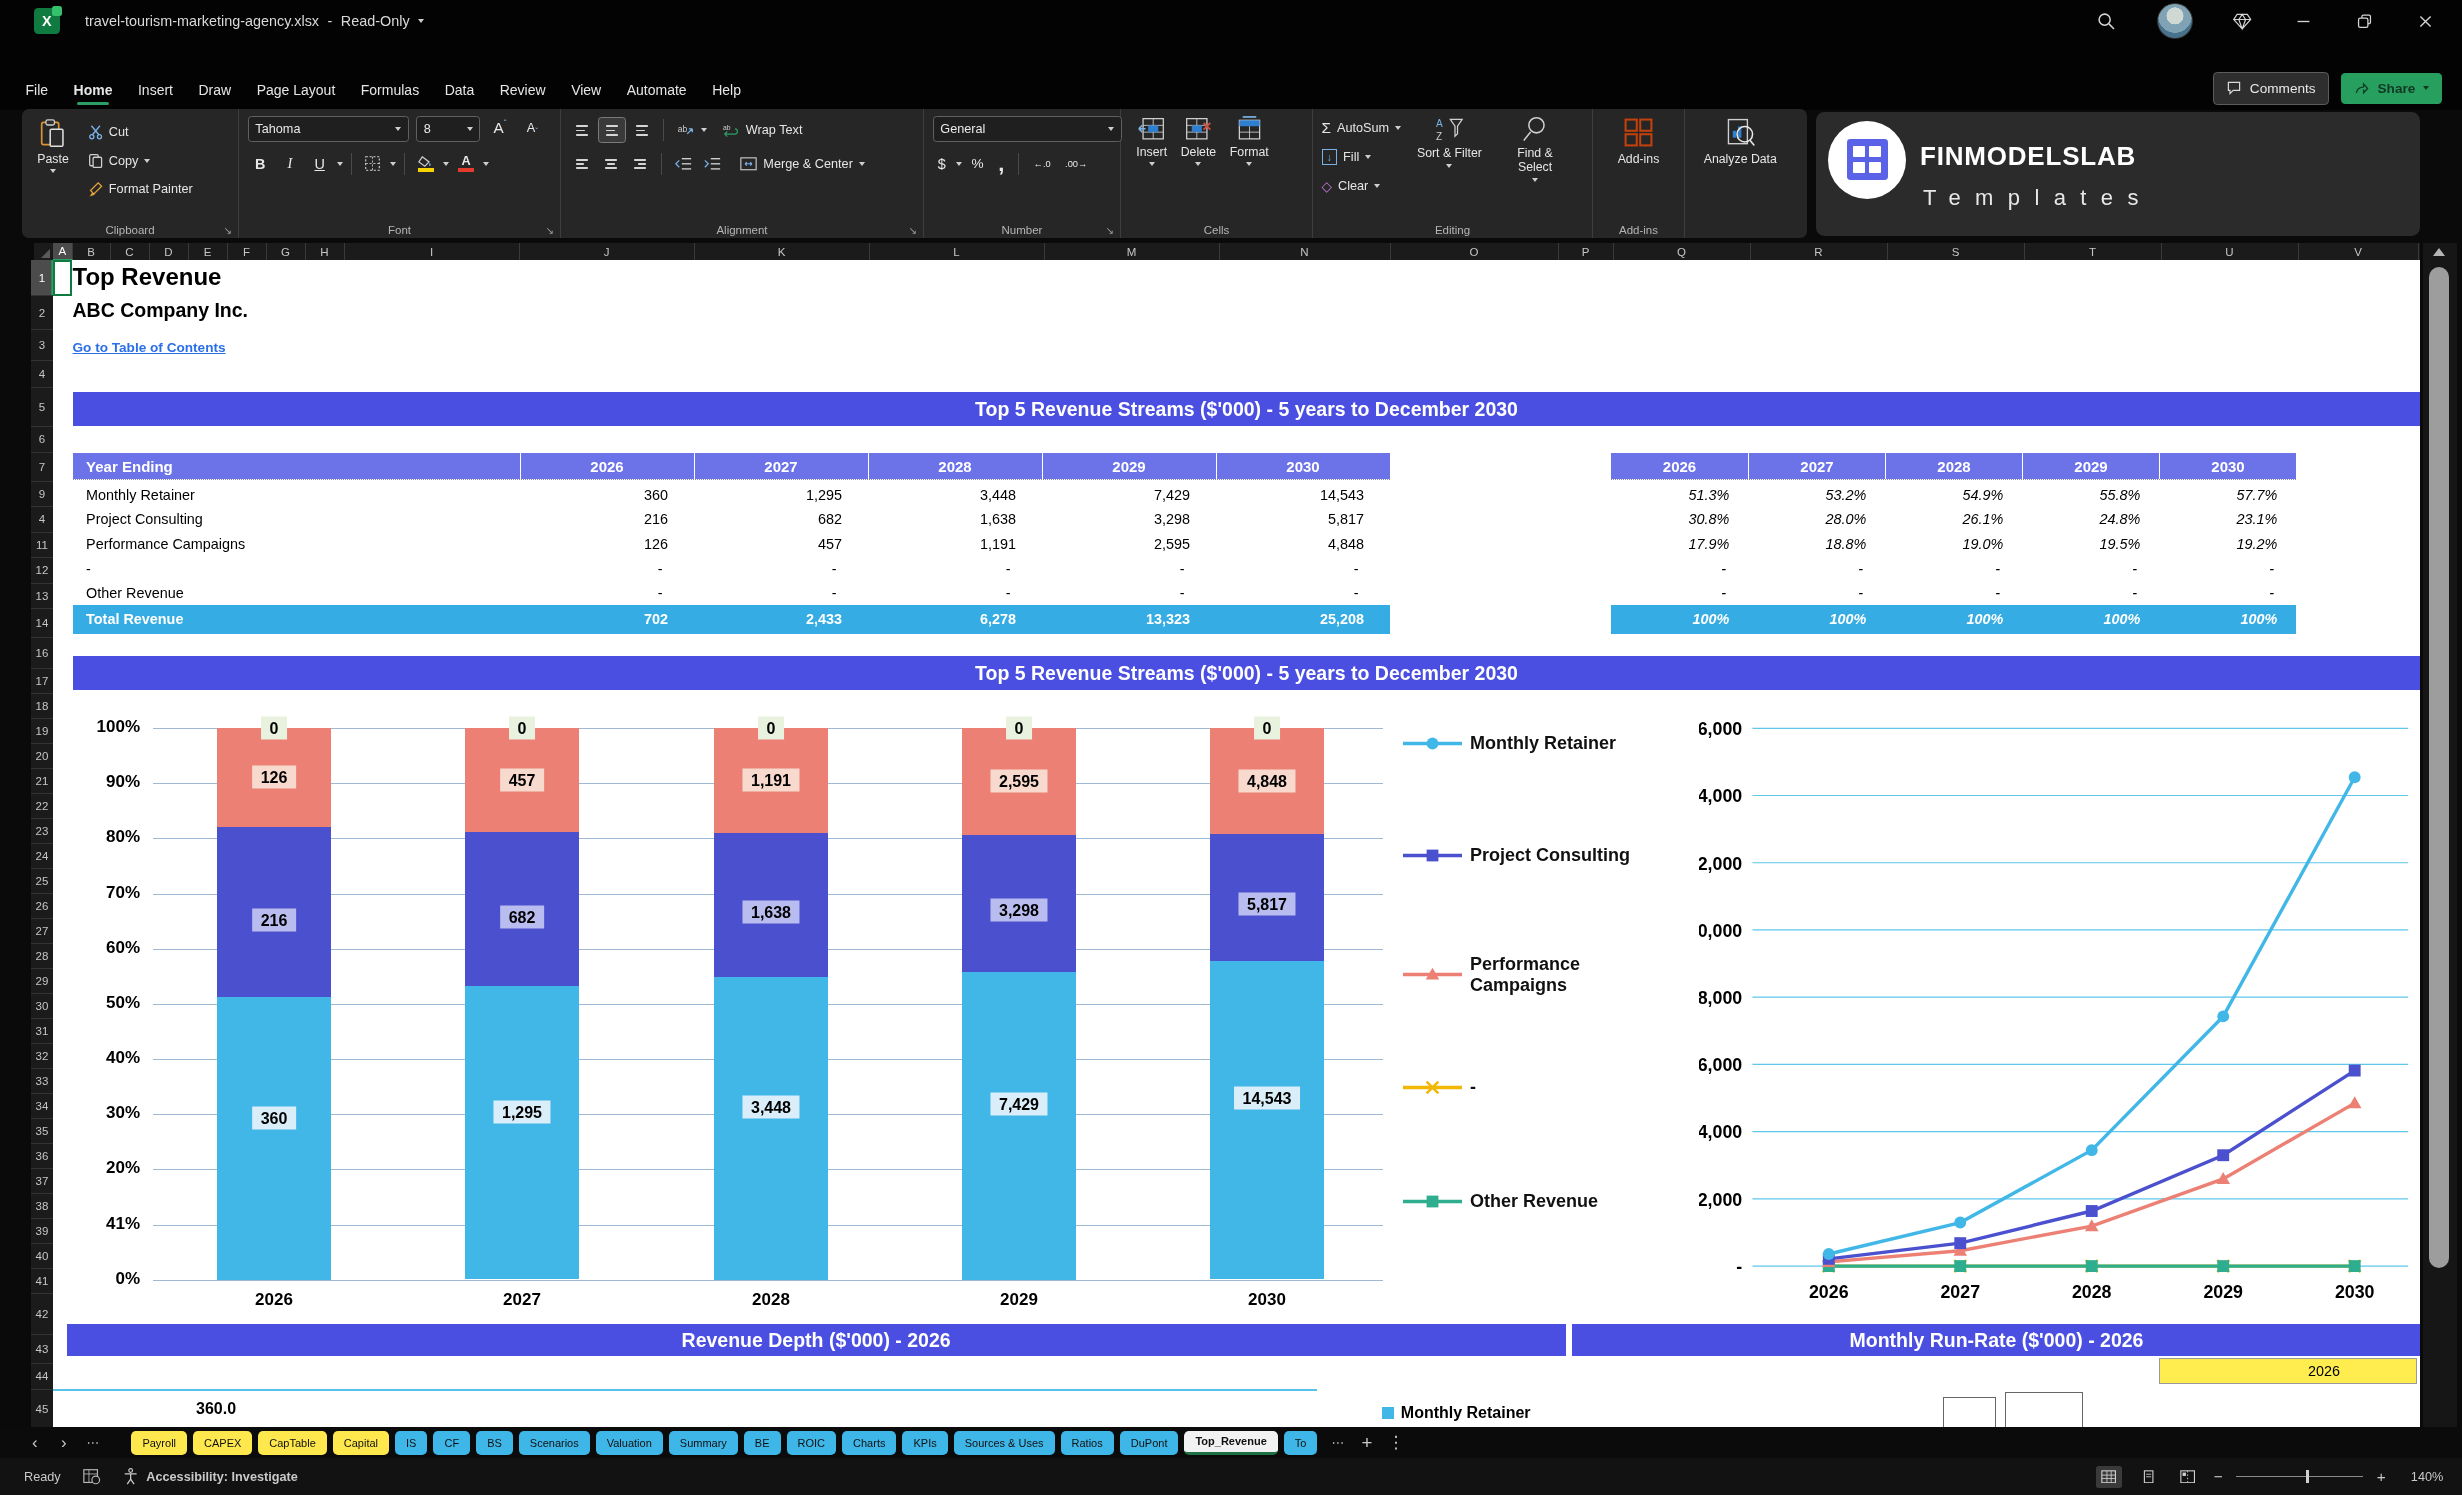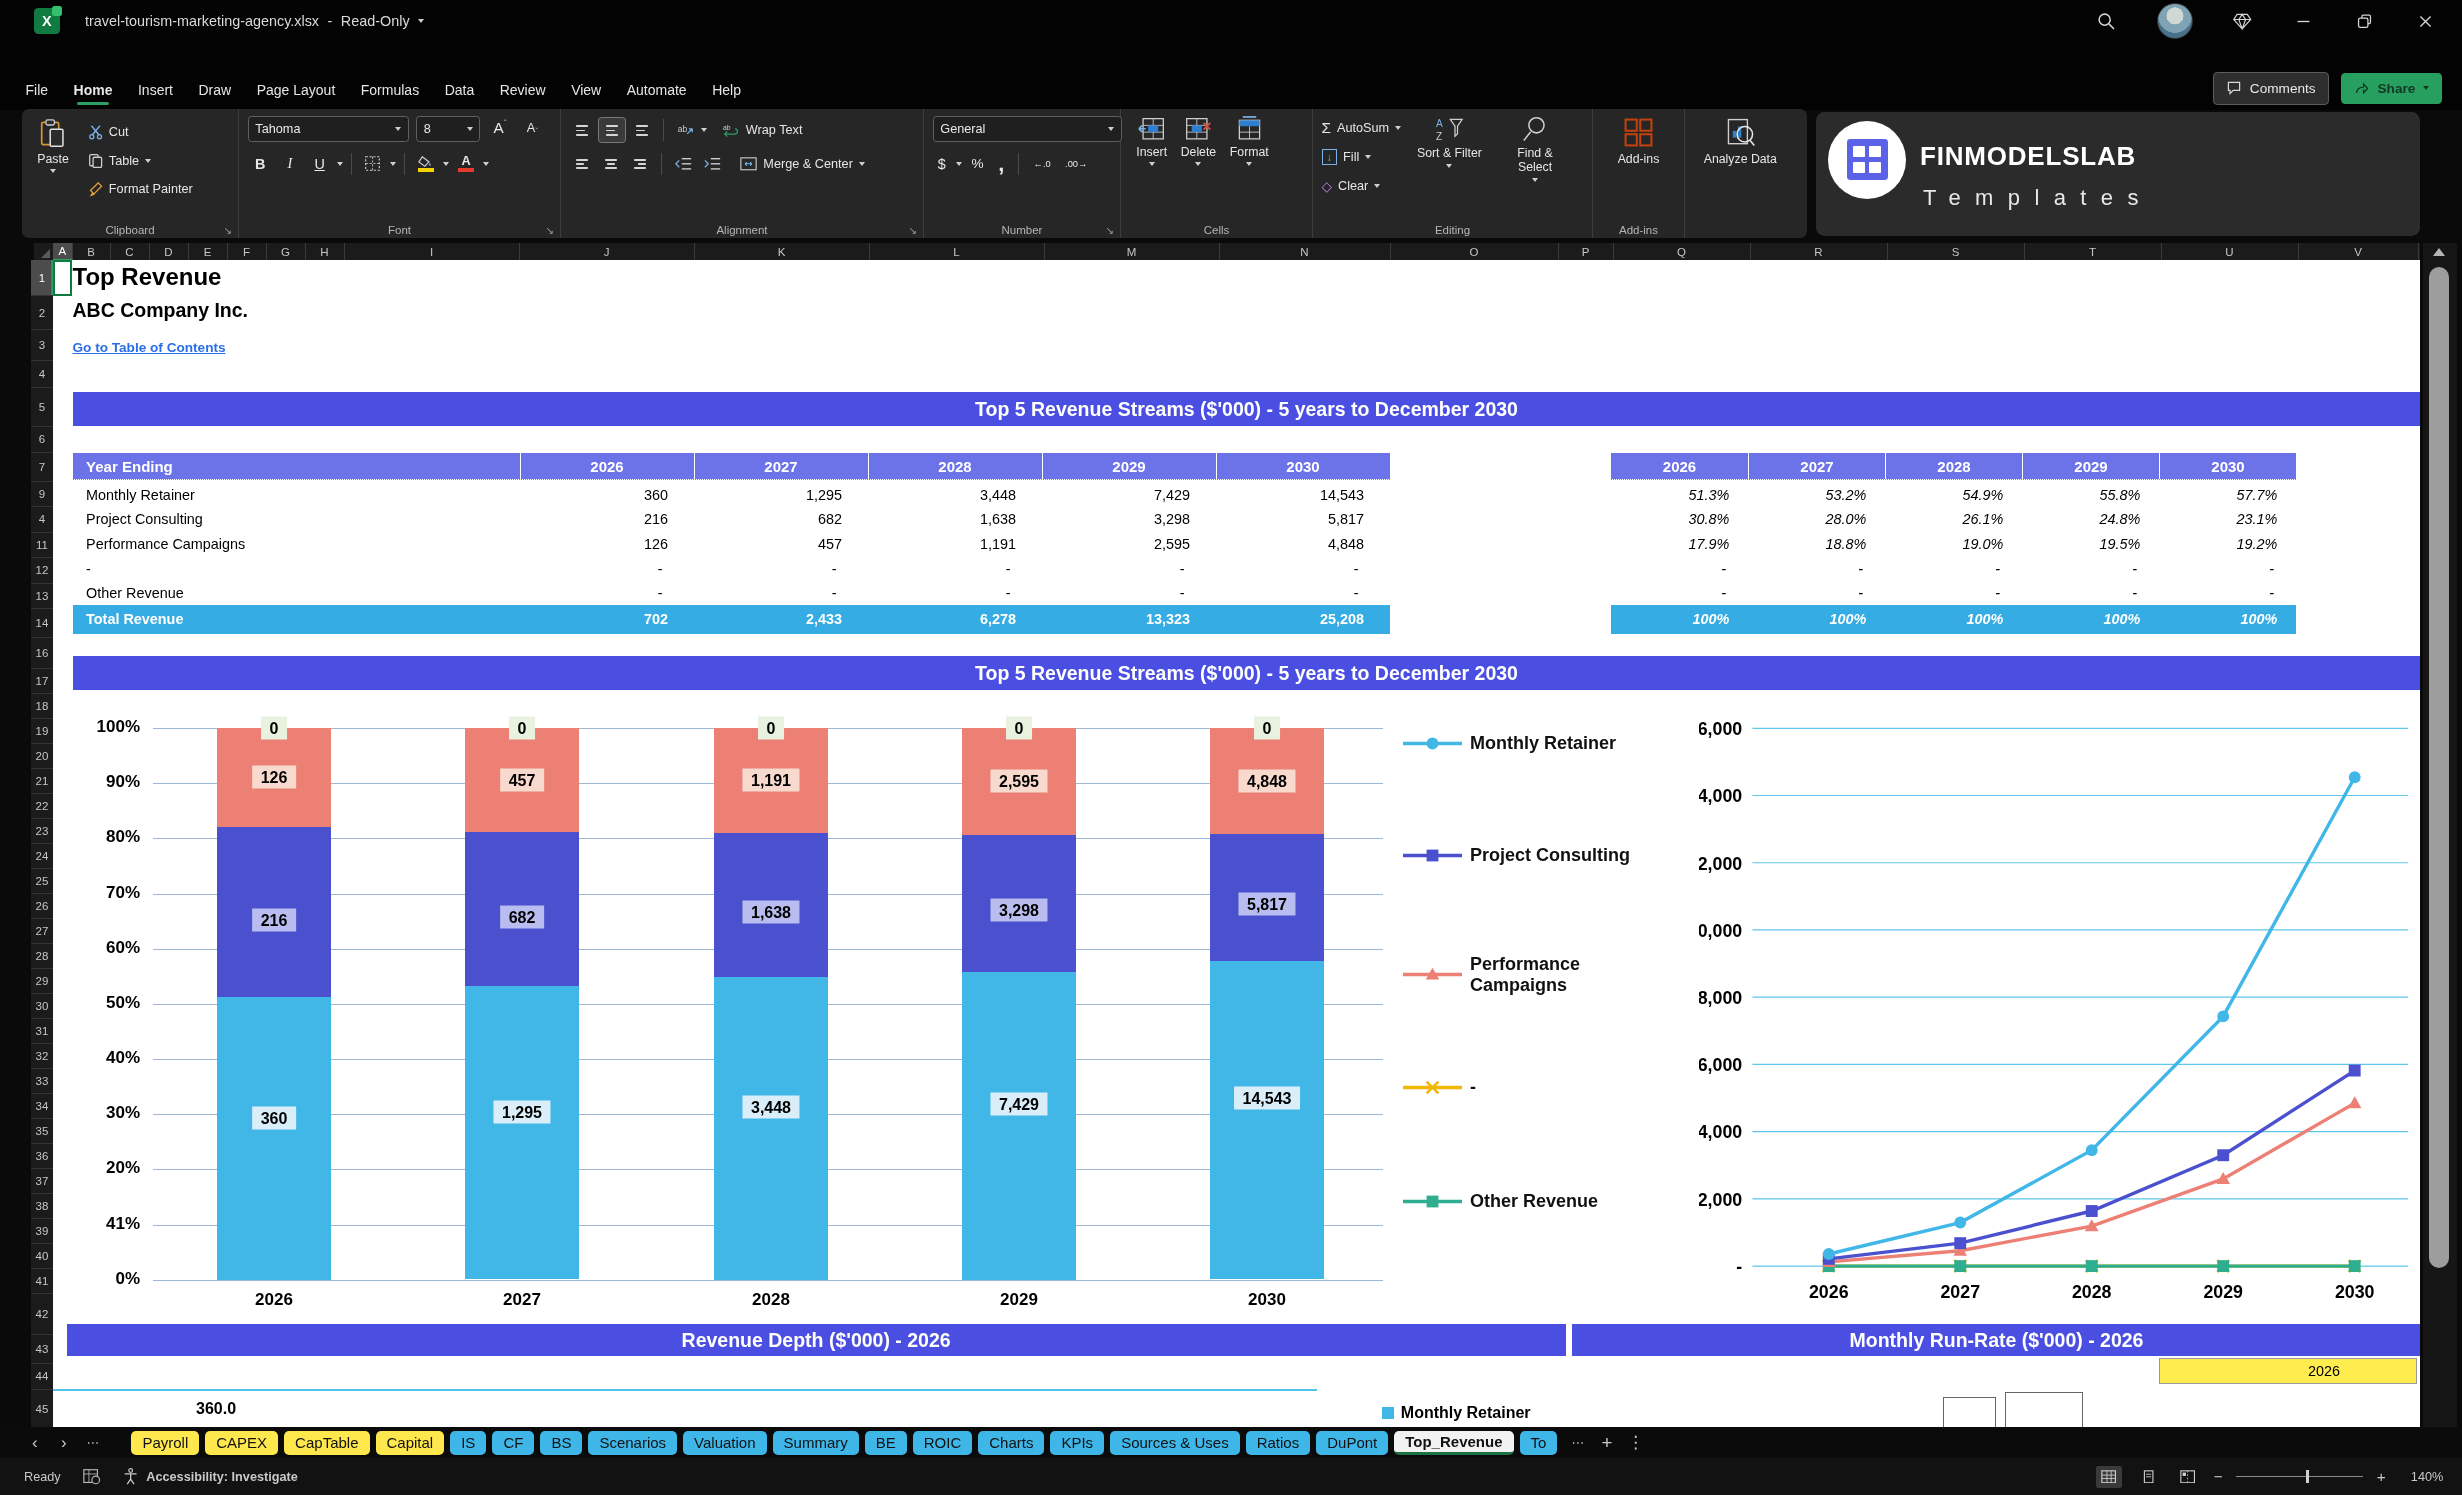"Table" span { text: Table -> Copy }
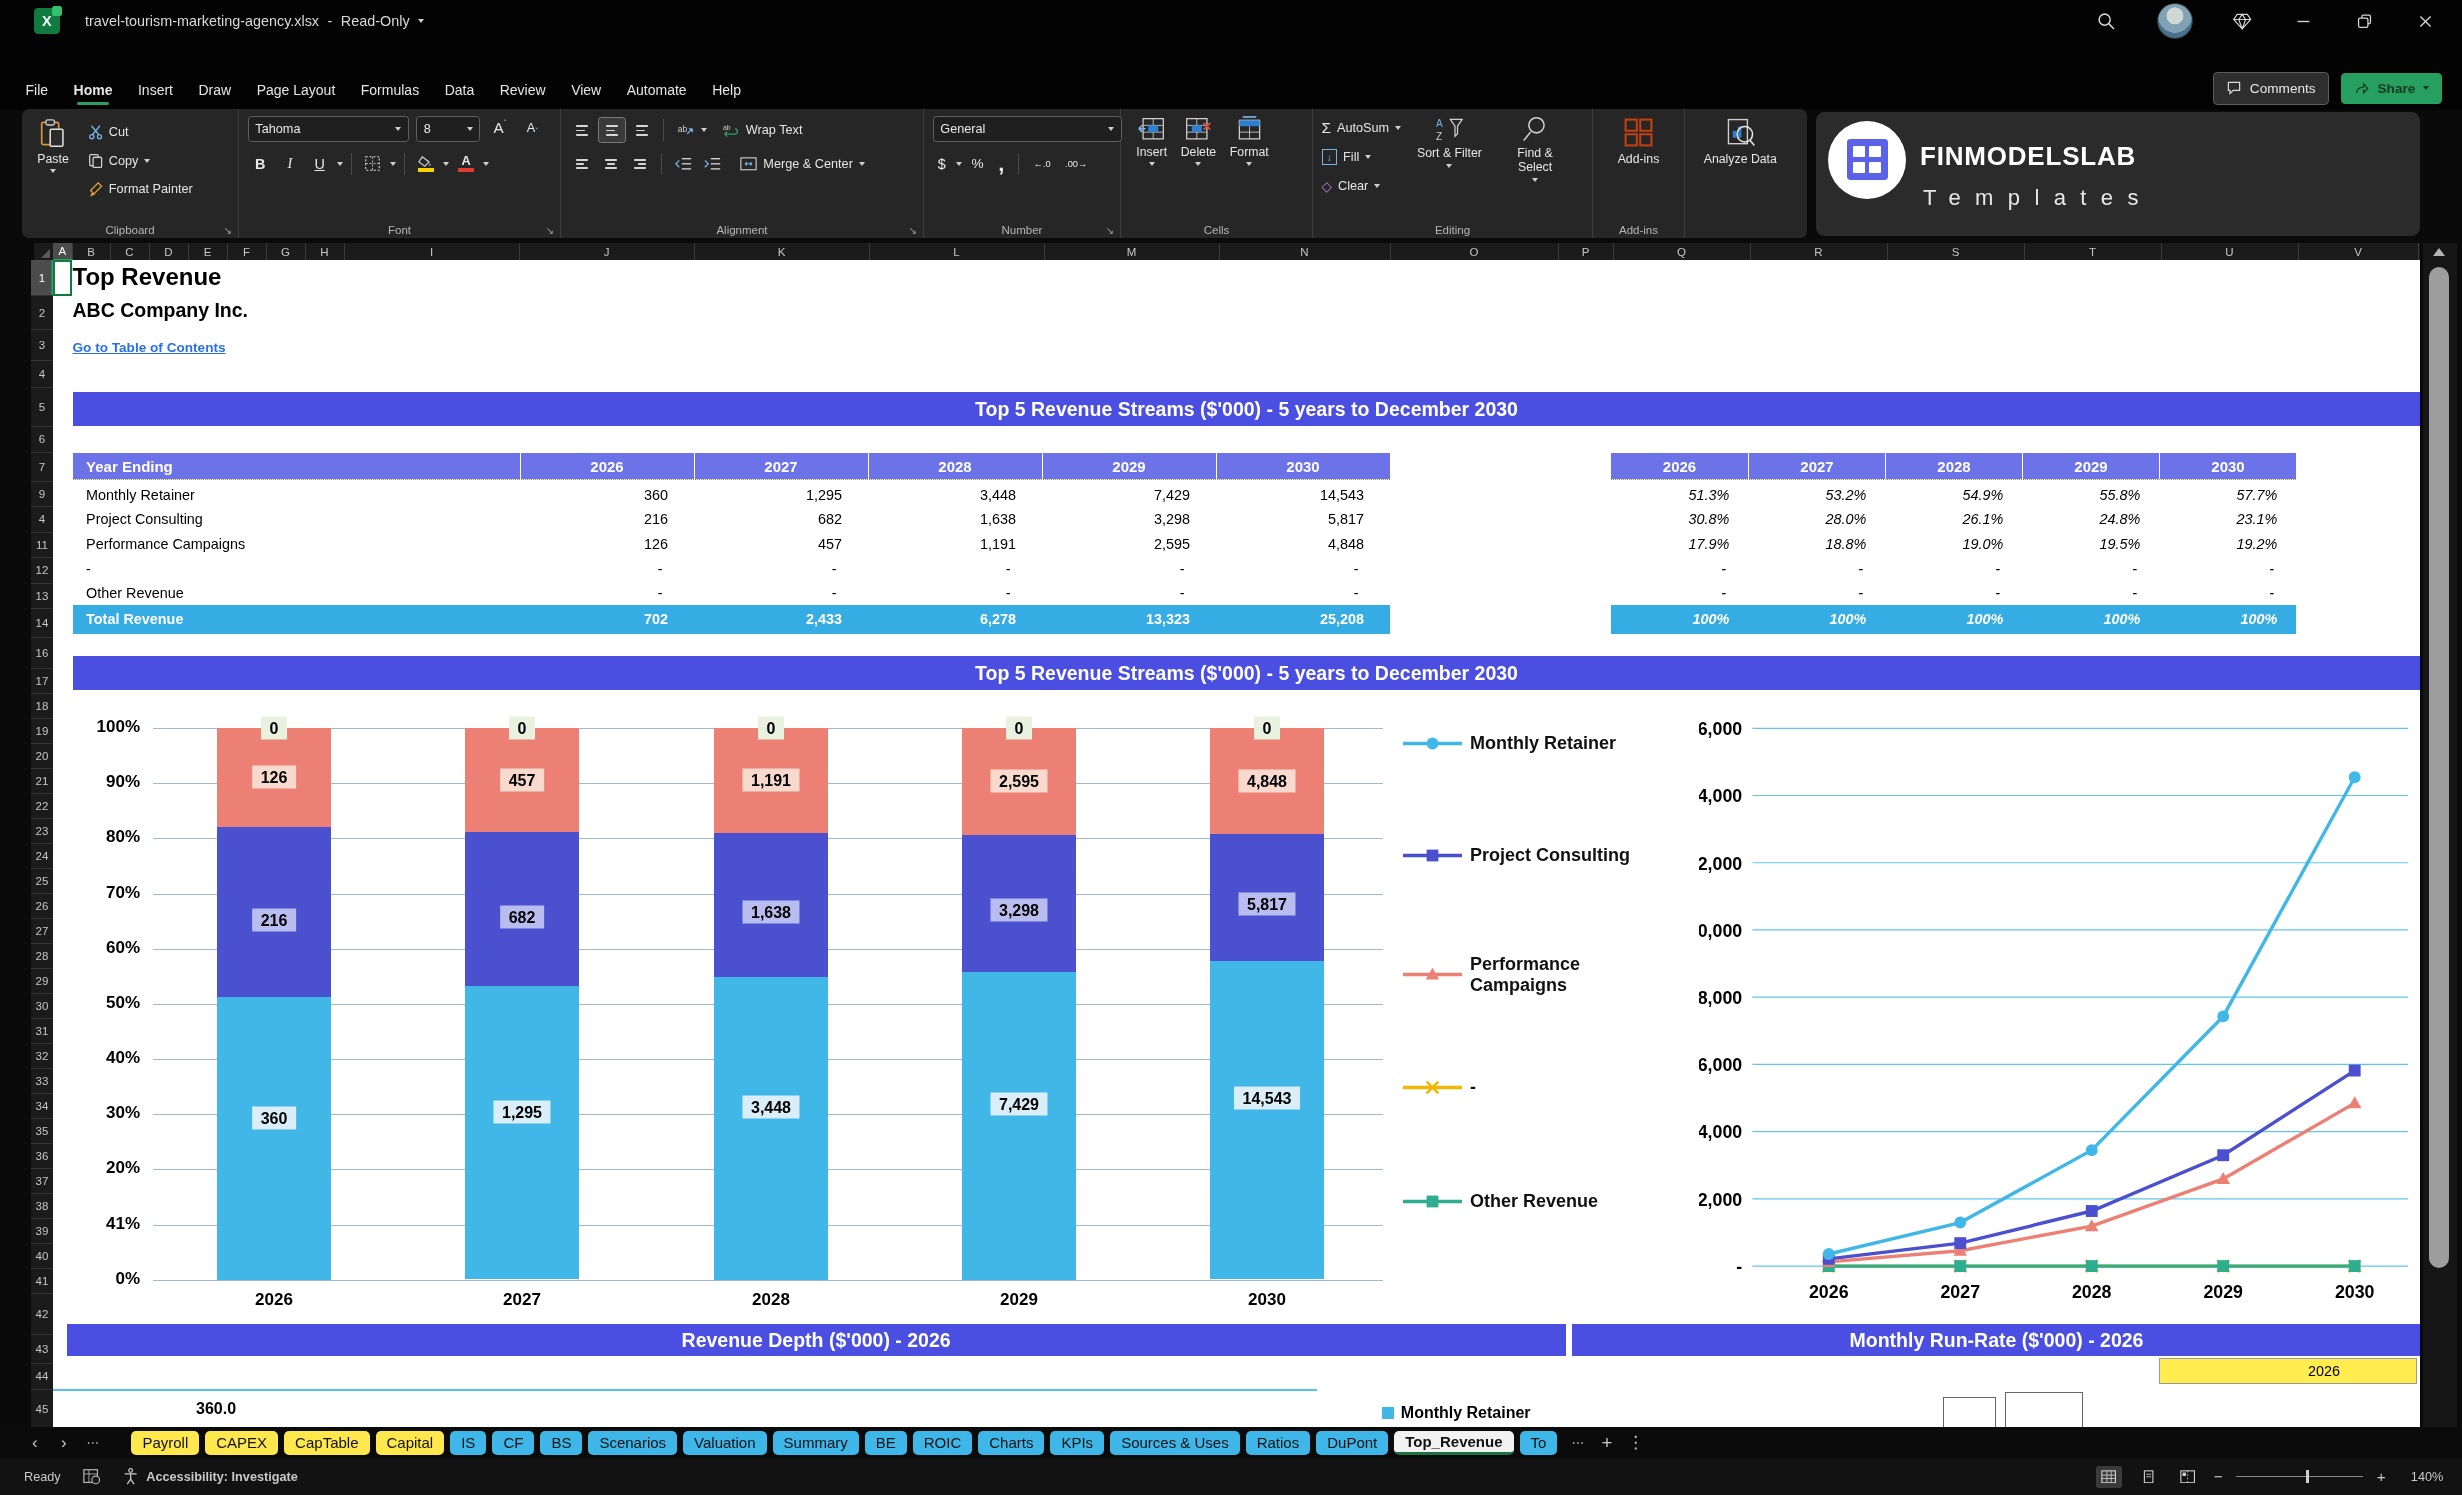"Payroll" .tab { font-size: 15px -> 11px }
